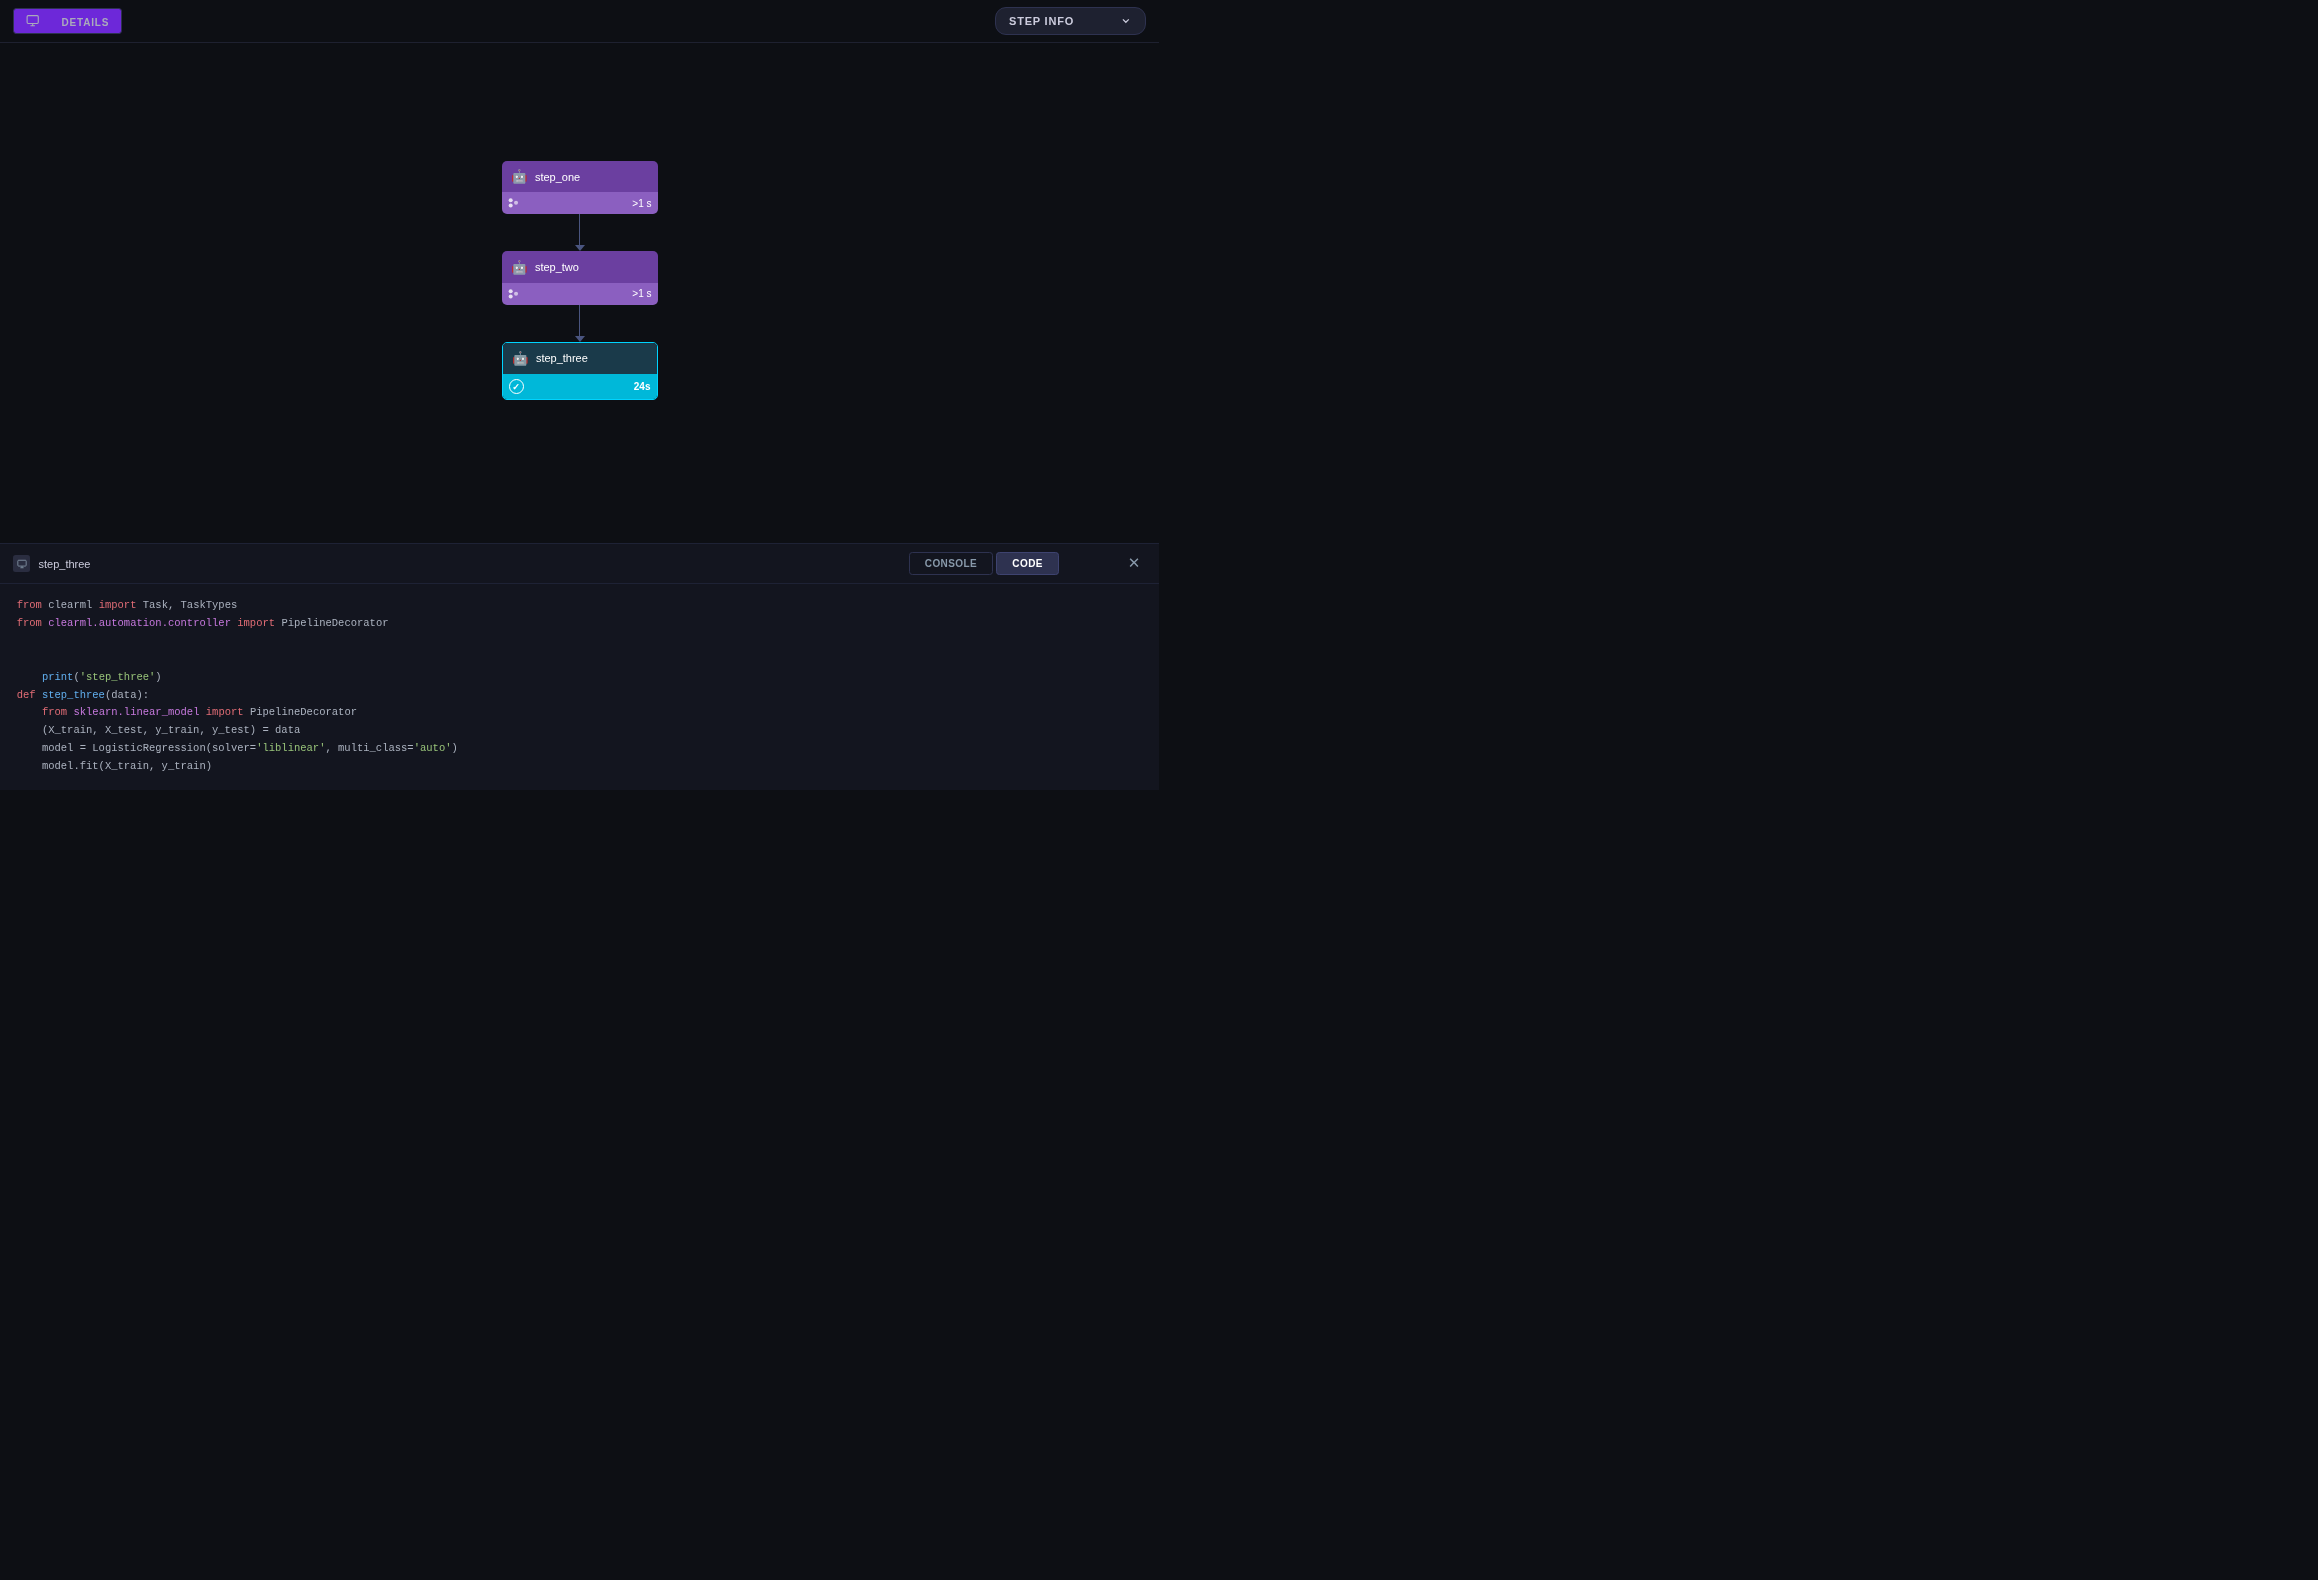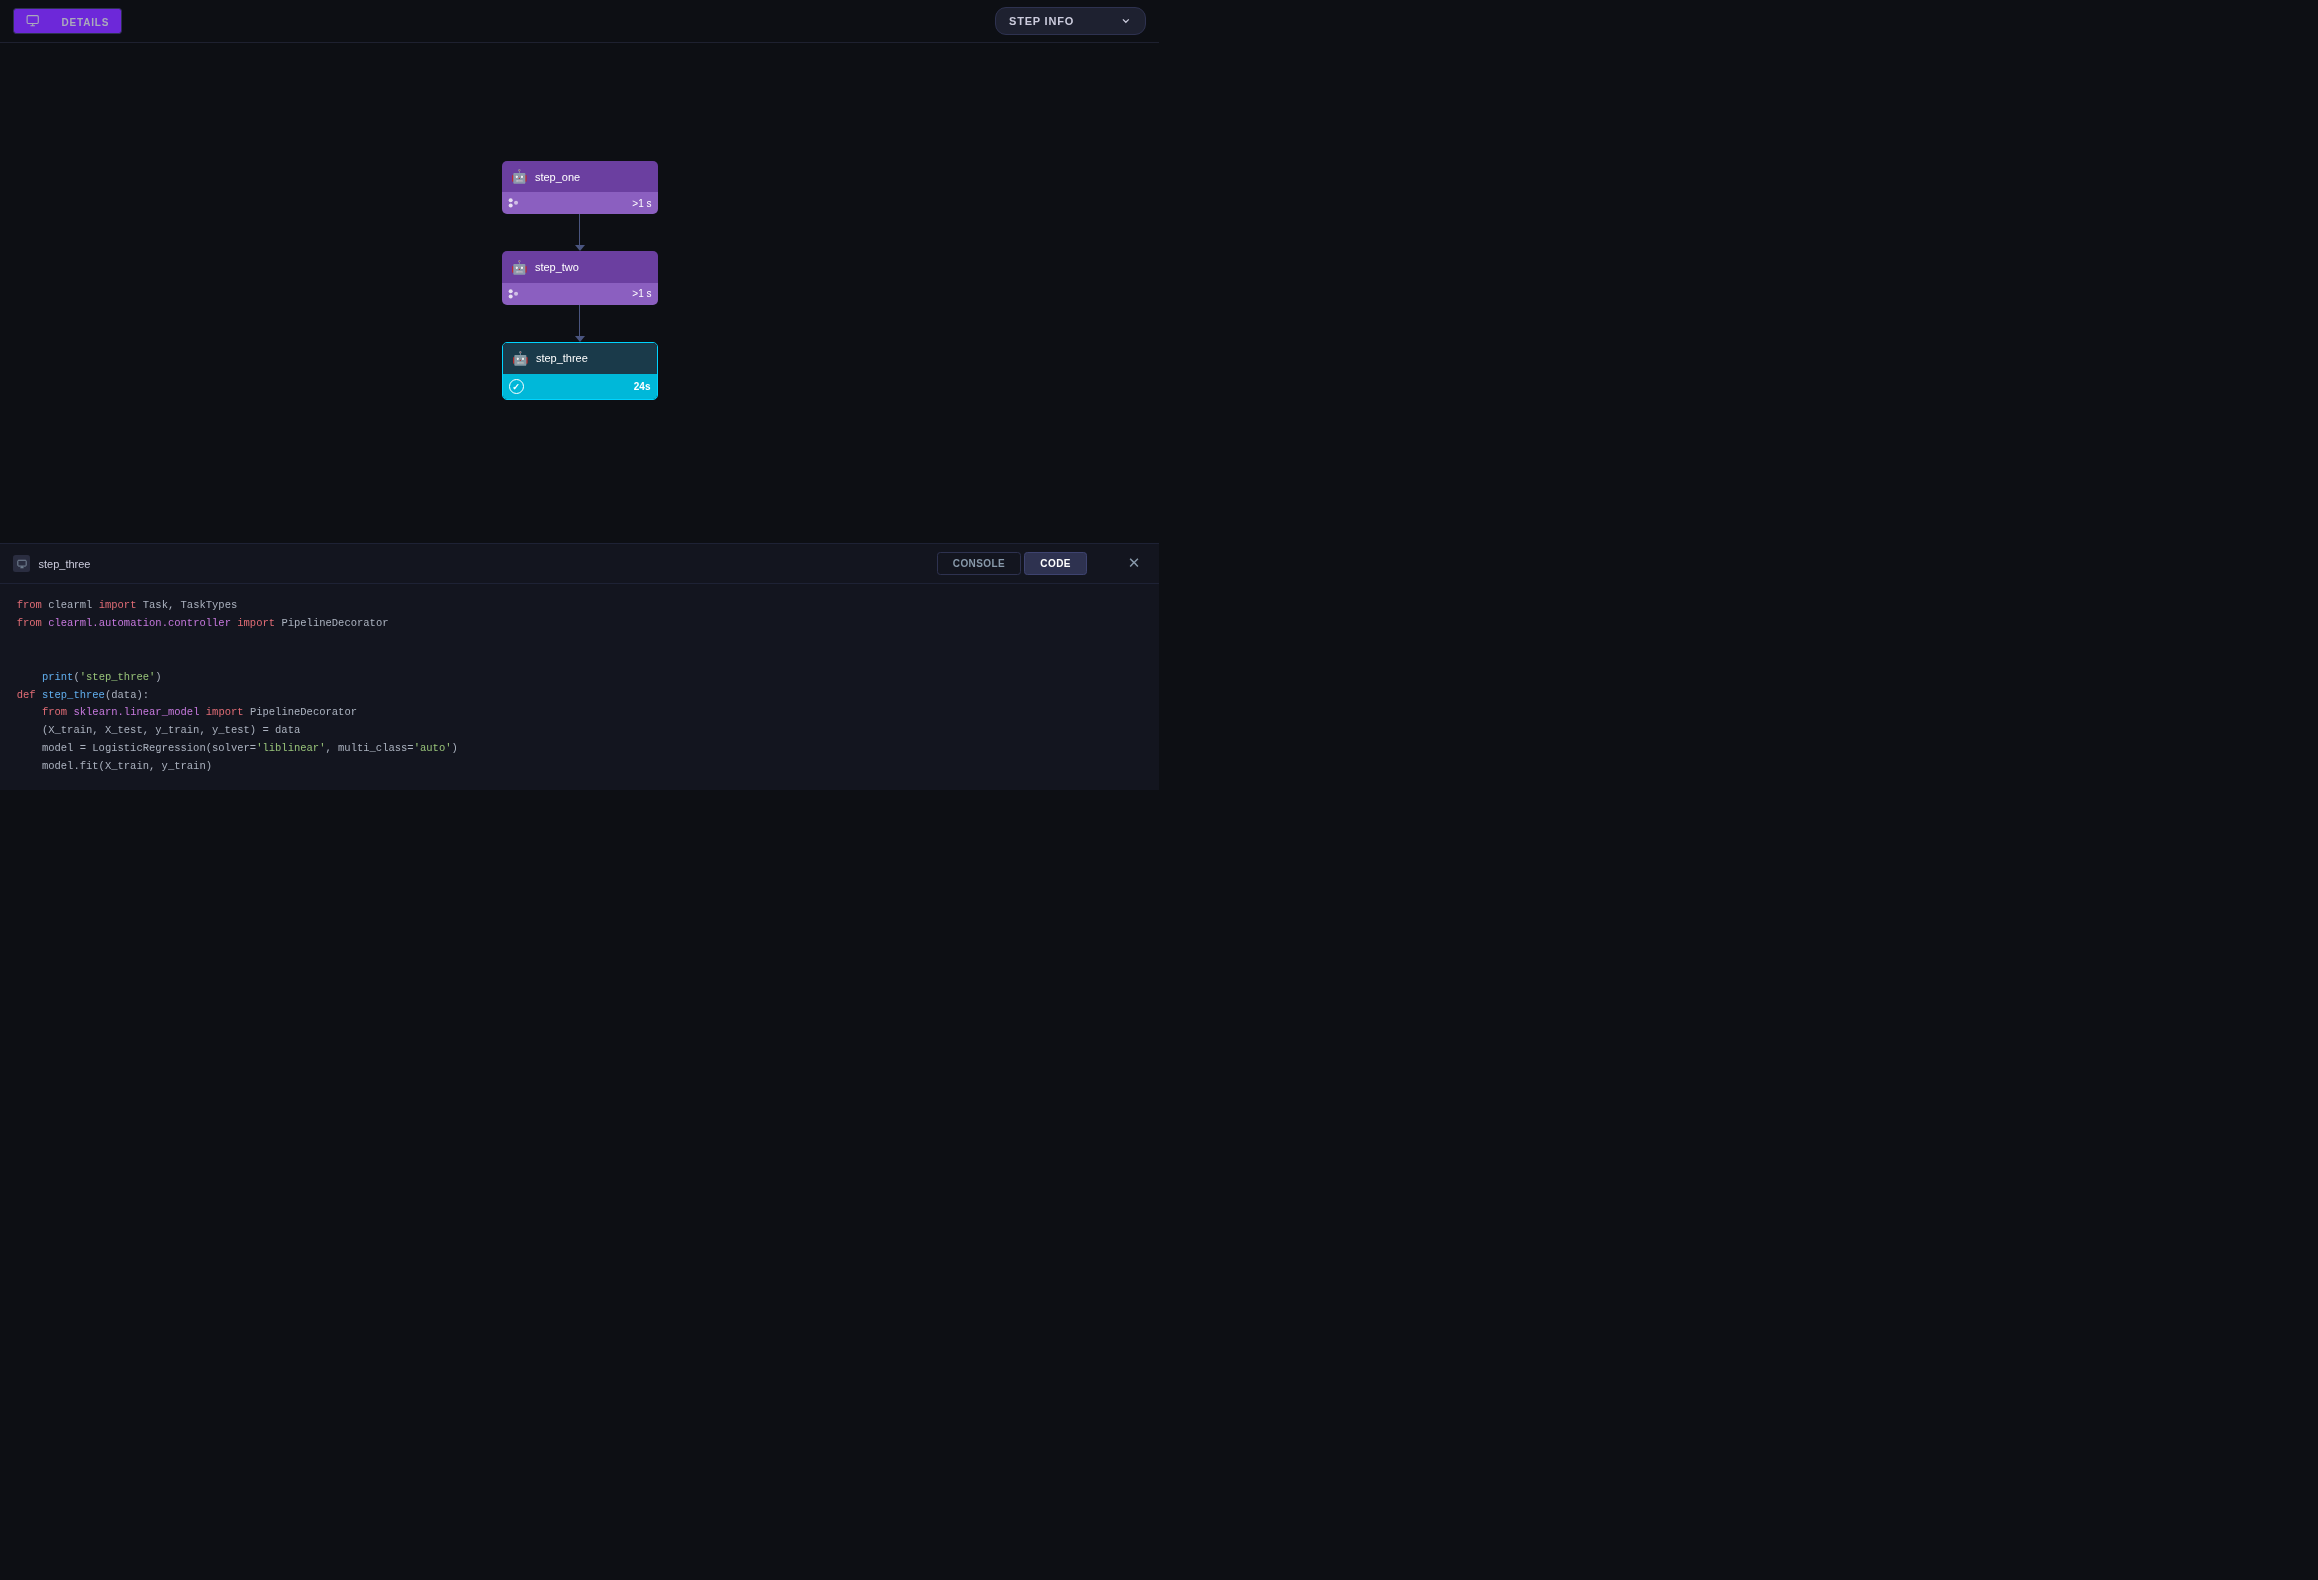"CONSOLE" .panel-tabs { margin-right: 22px -> 50px }
